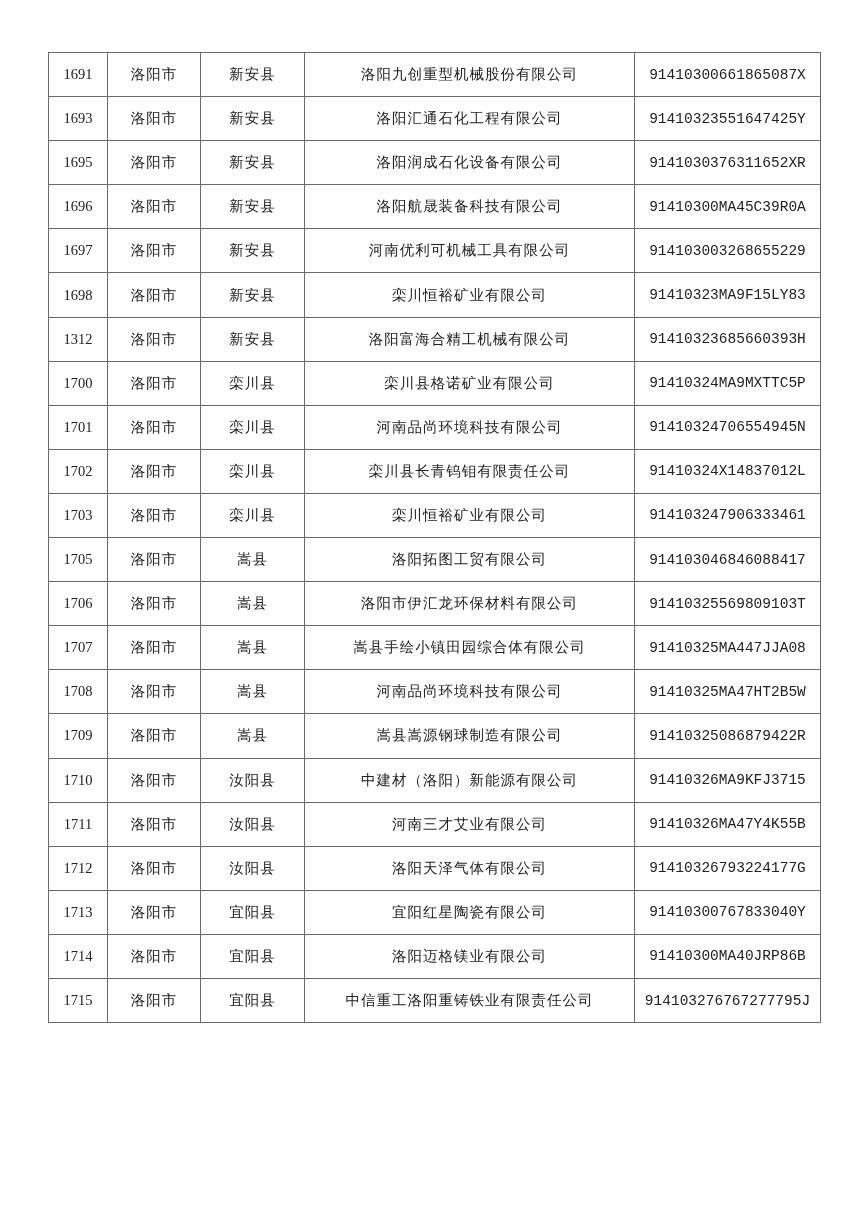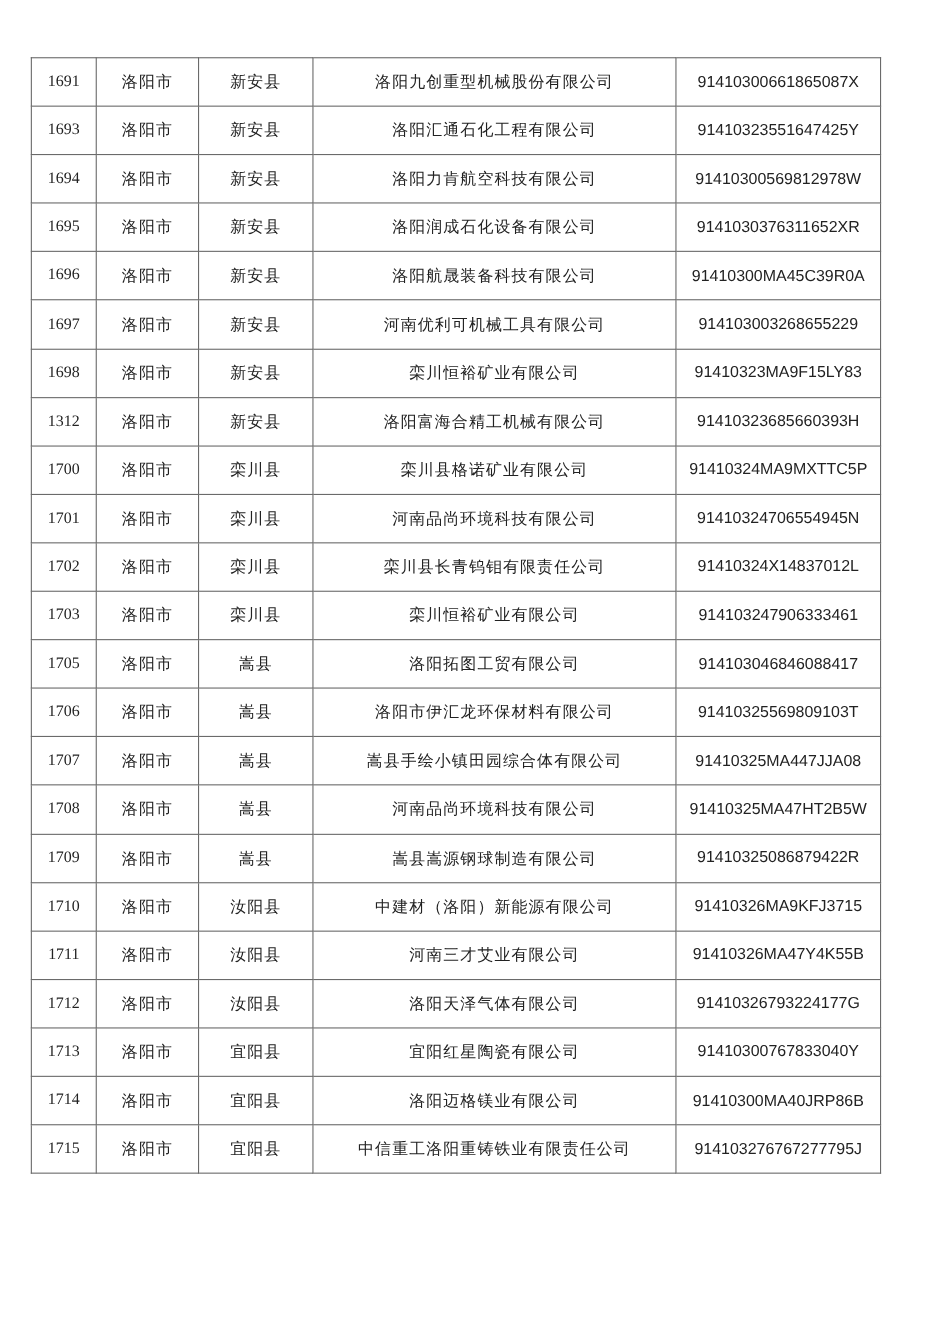"1691" .page { left: 28px -> 48px }
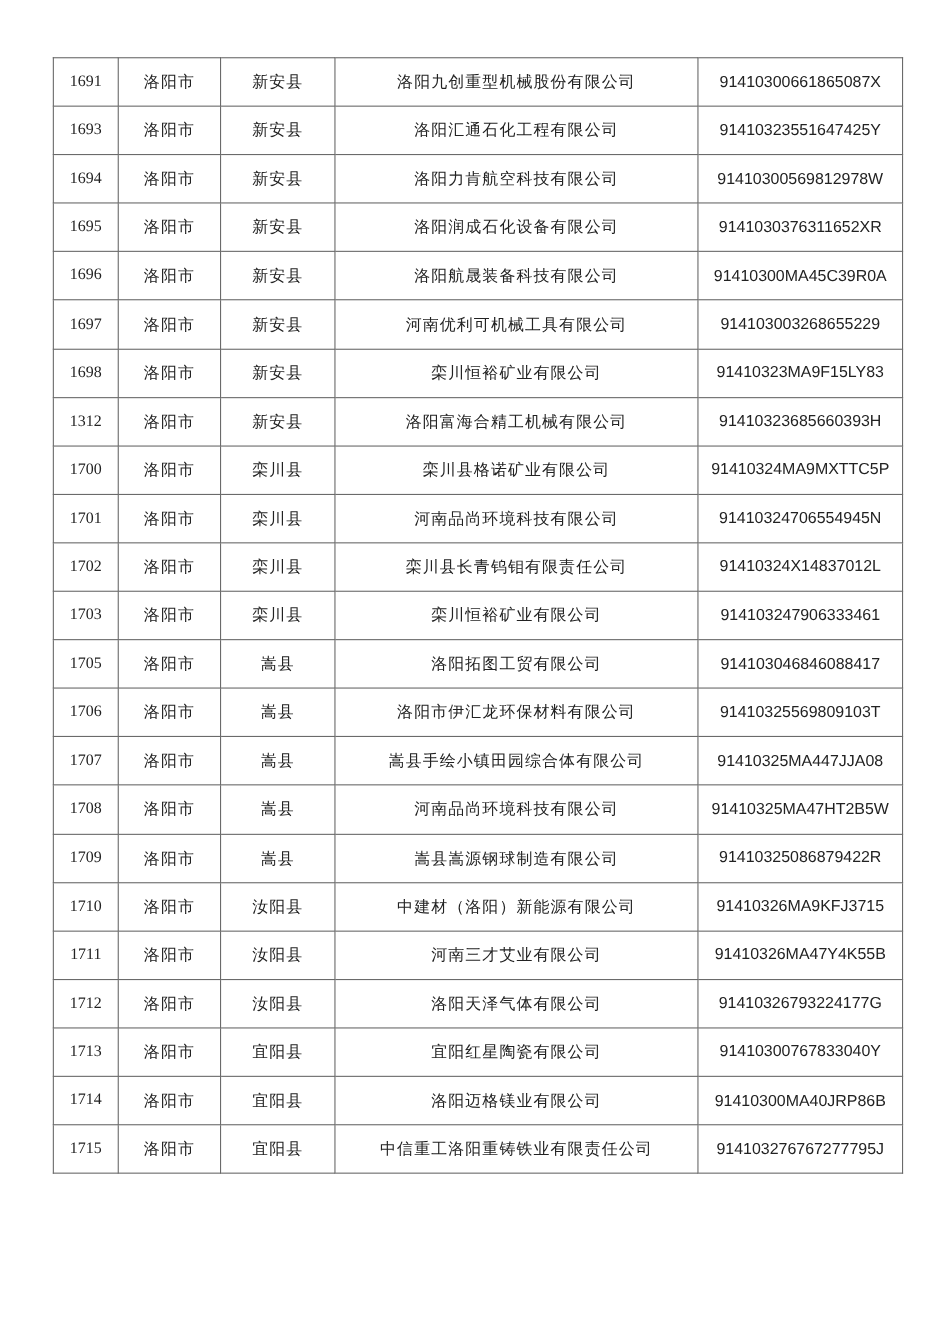"91410300661865087X" td.col-code { font-family: Liberation Sans, sans-serif -> Liberation Mono, monospace }
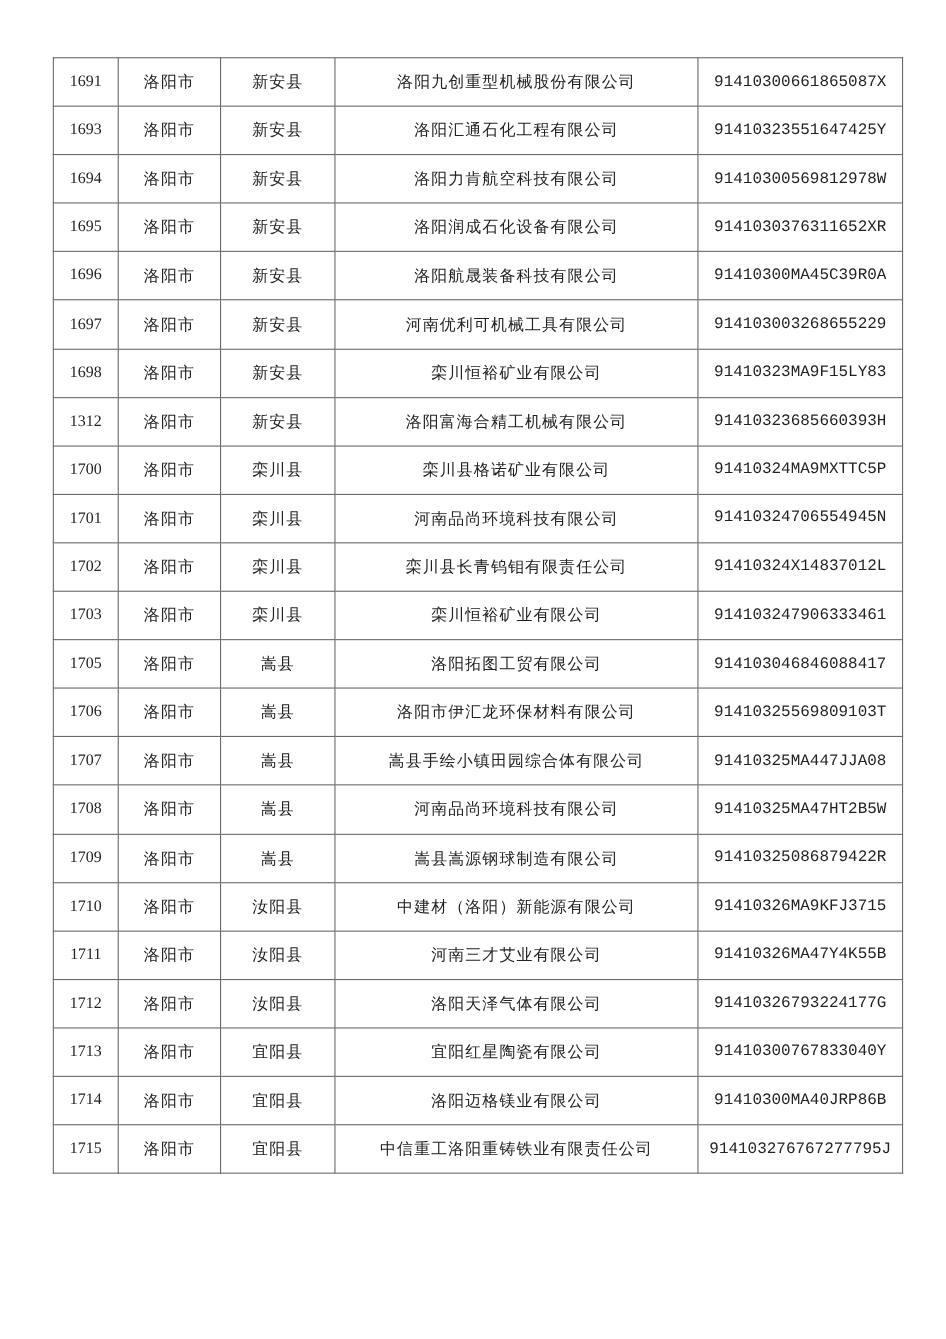"1694" tr { html: <tr> <td>1694</td> <td>洛阳市</td> <td>新安县</td> <td>洛阳力肯航空科技有限公司</td> <td>91410300569812978W</td> </tr> -> none }
